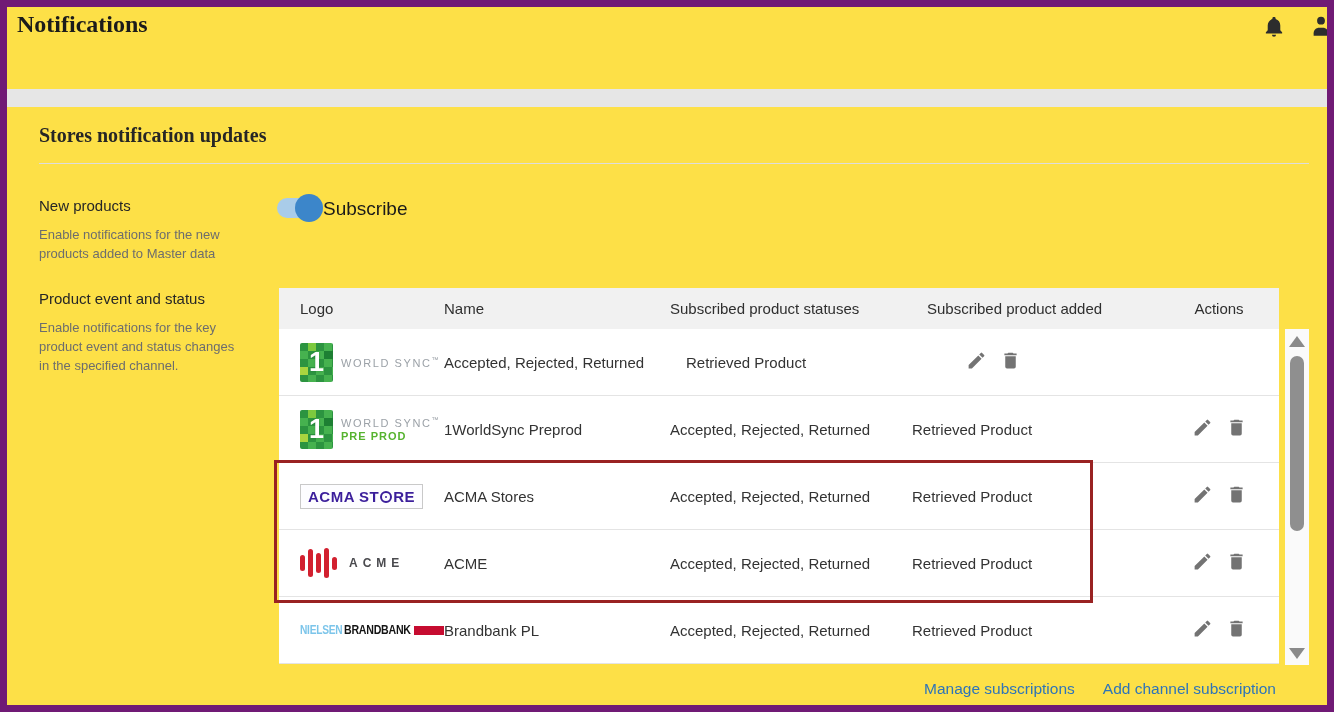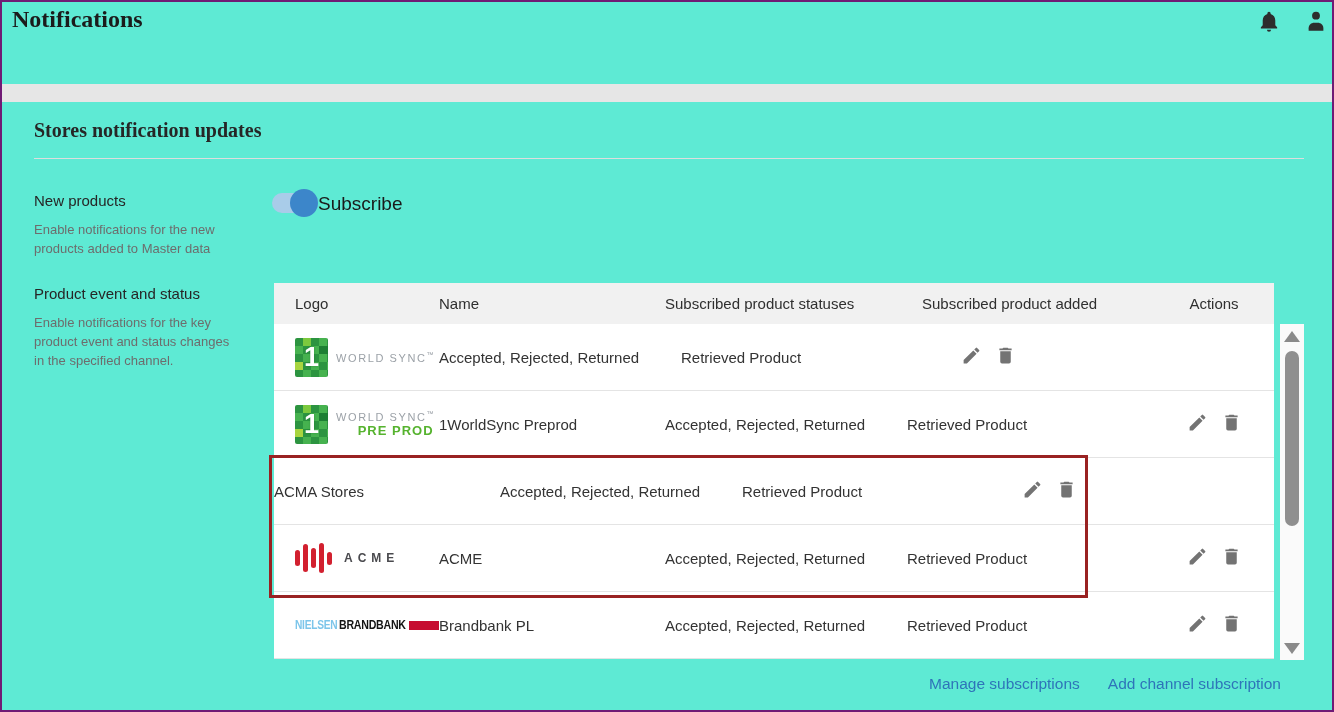"Notifications" .screen { background: #5eead4 -> #fde047; border: 2px solid #701a75 -> 7px solid #701a75 }
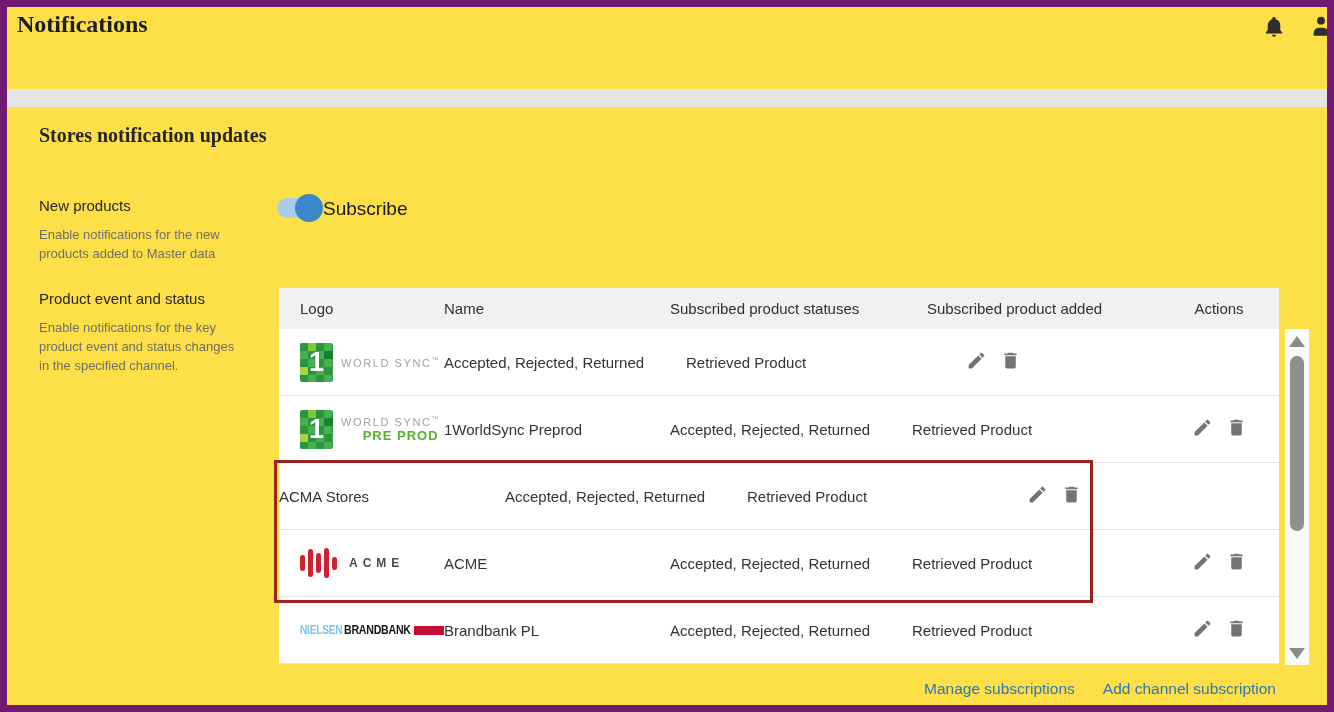"PRE PROD" .ws-sub { font-size: 13px -> 11px; text-align: right -> none }
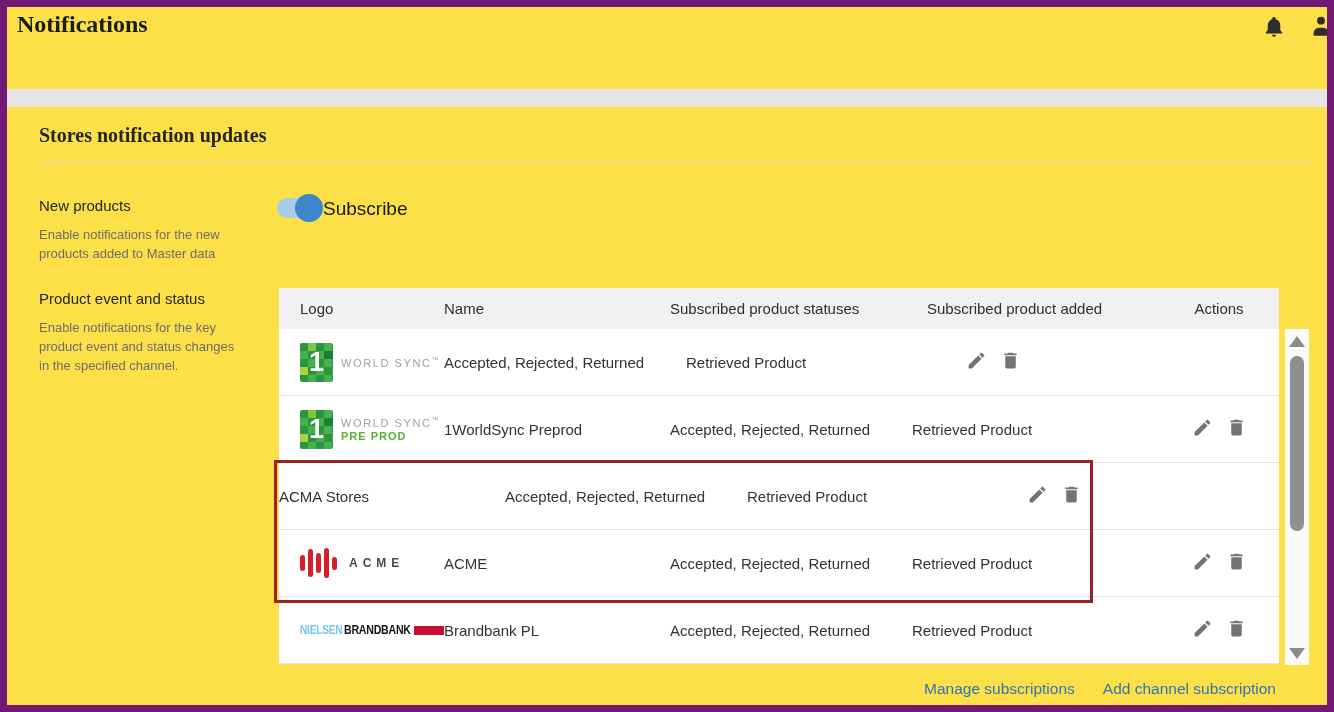"ACMA ST" div.col-logo { html: none -> <div> <div> <span>ACMA ST</span> <span></span> <span>RE</span> </div> </div> }
